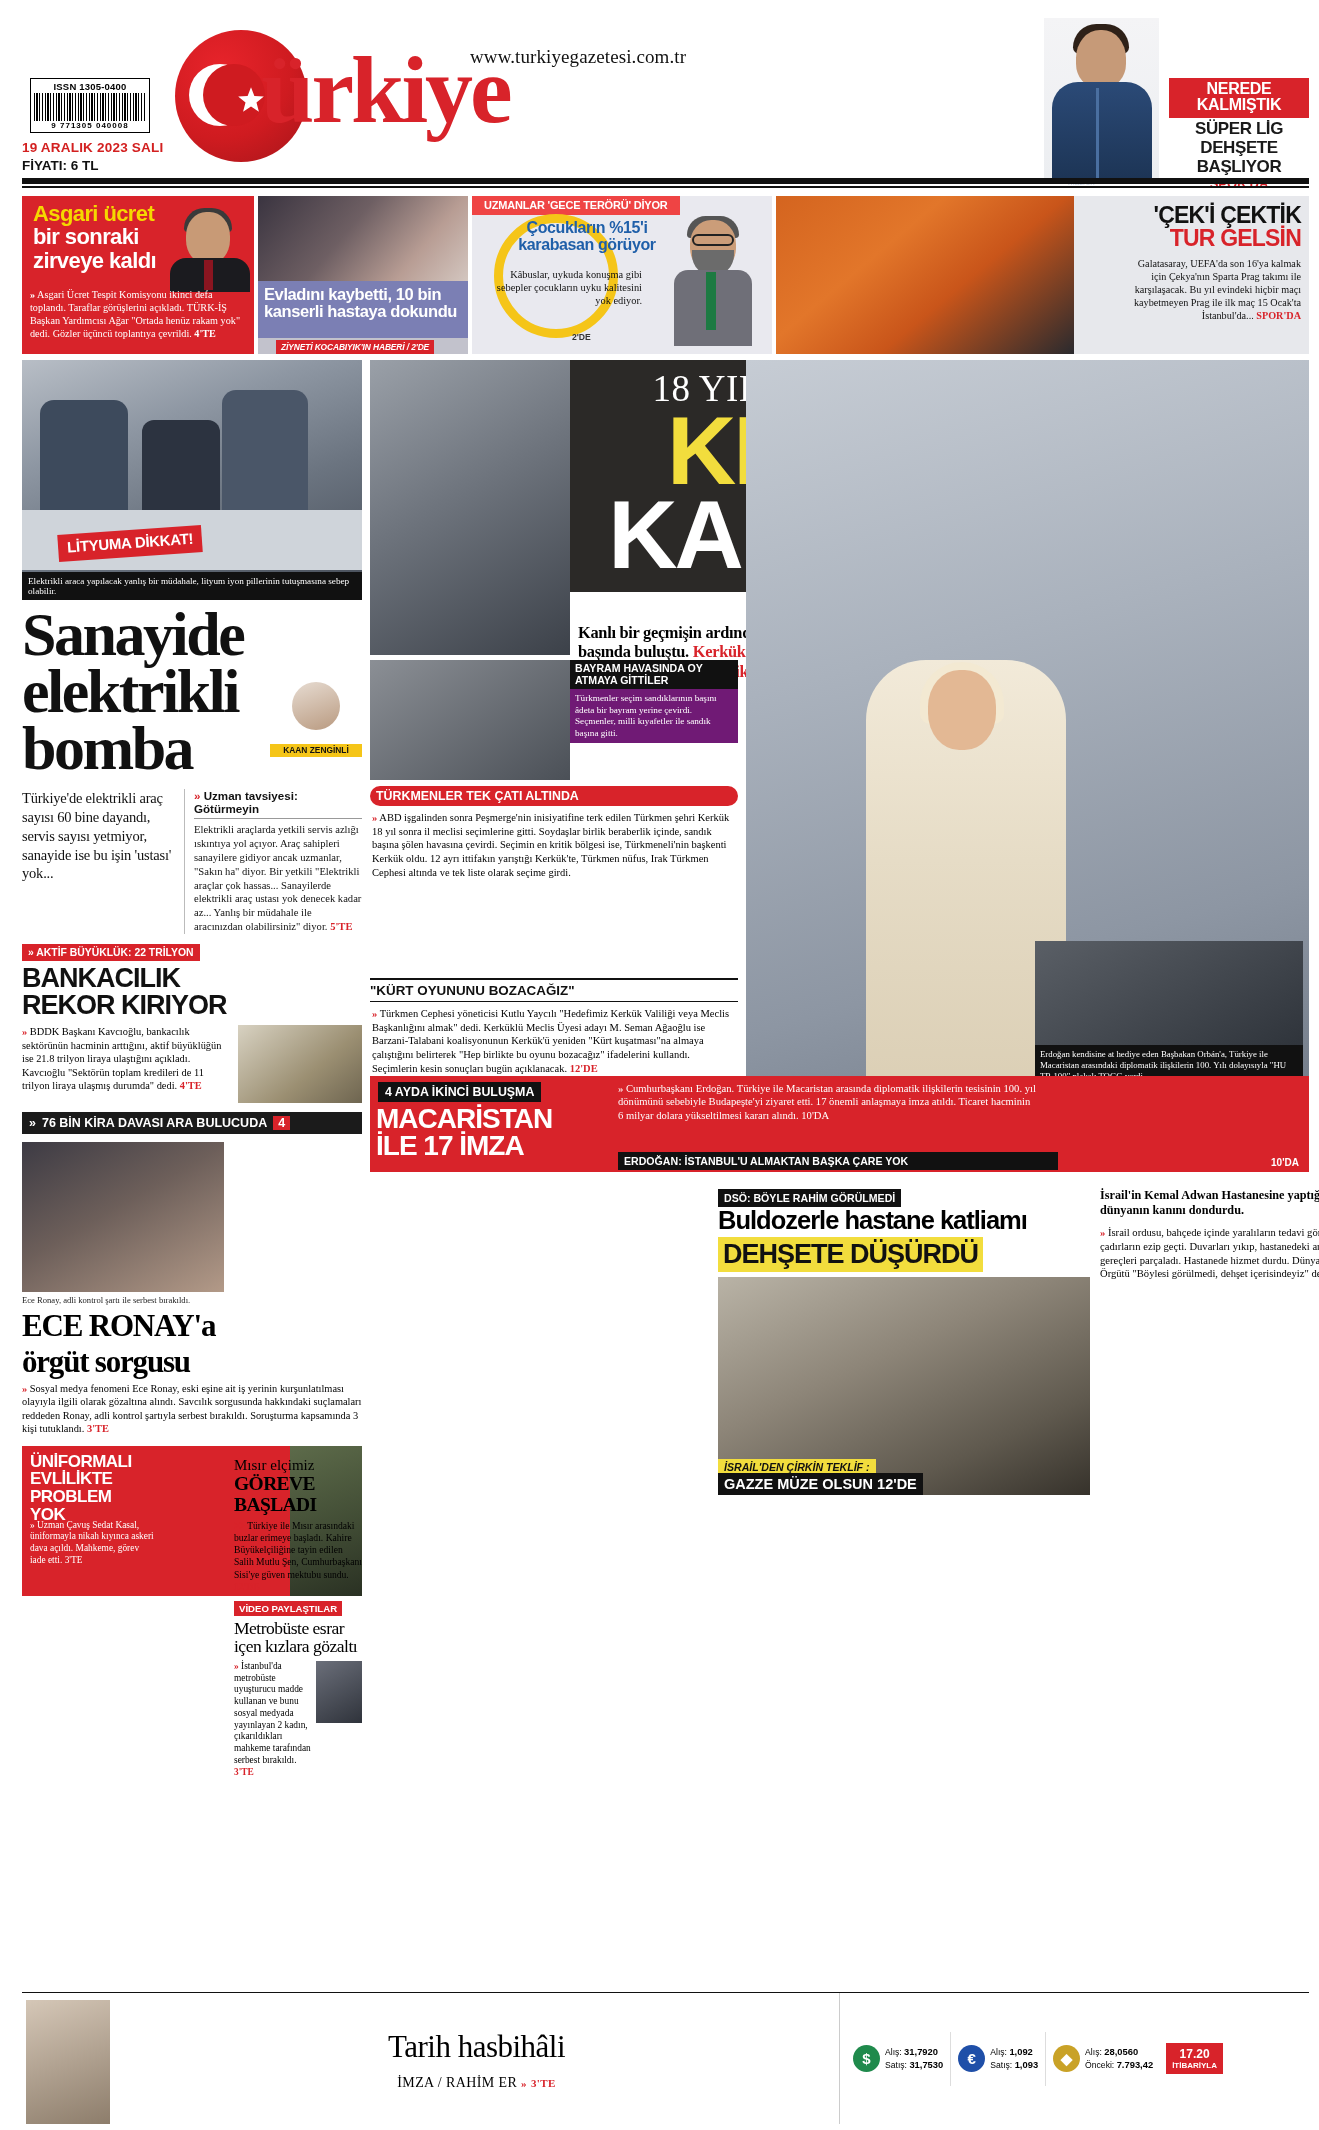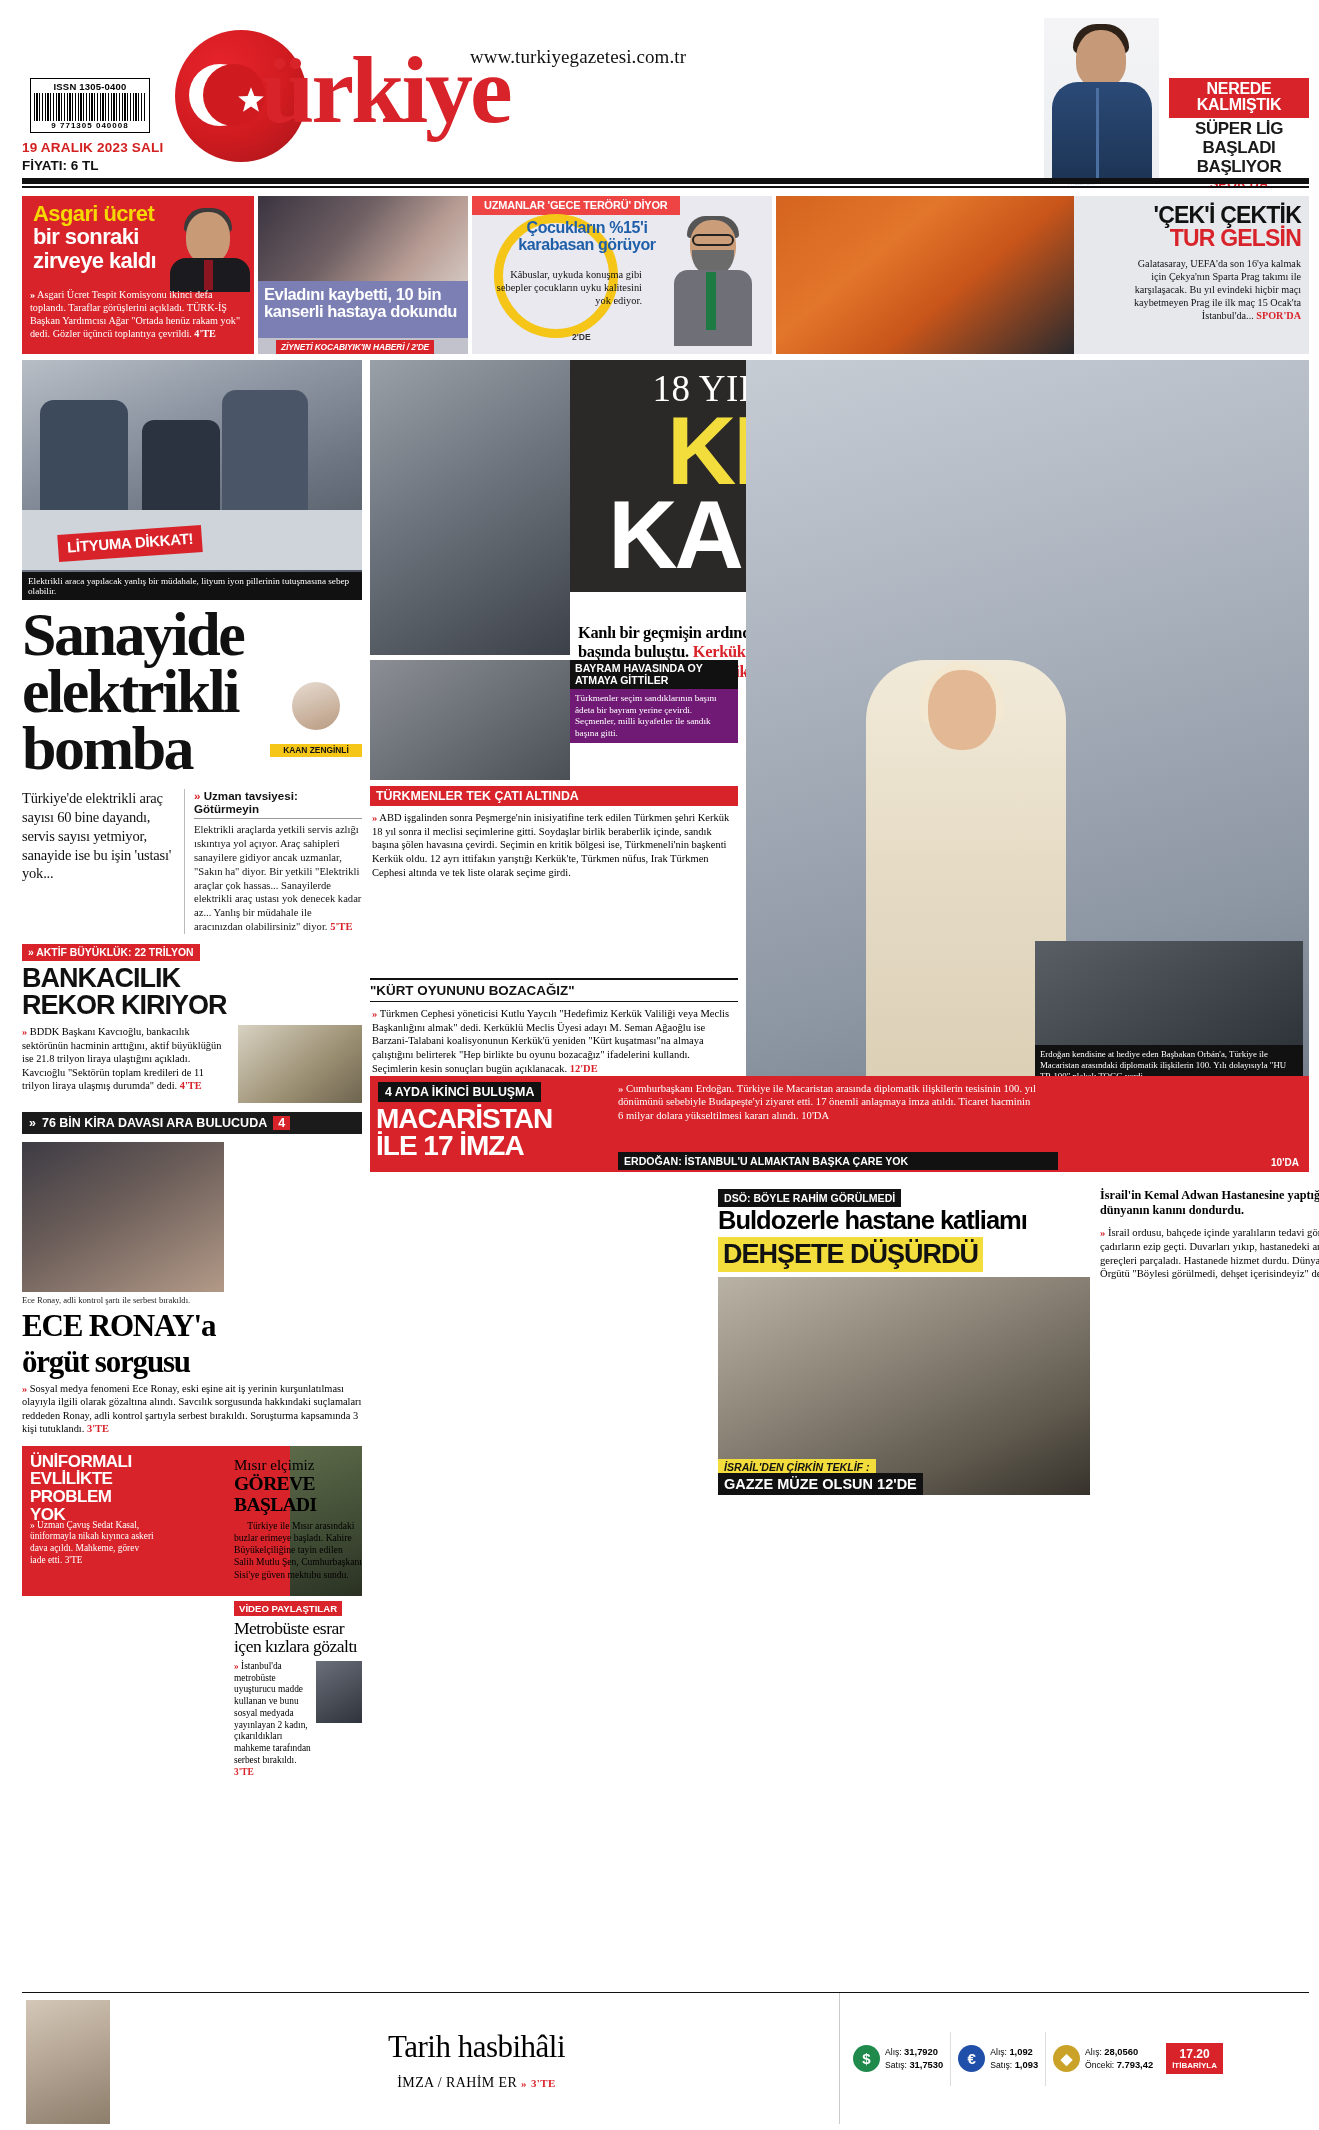"BAŞLADI" div.nerede-black { text: BAŞLADI -> DEHŞETE }
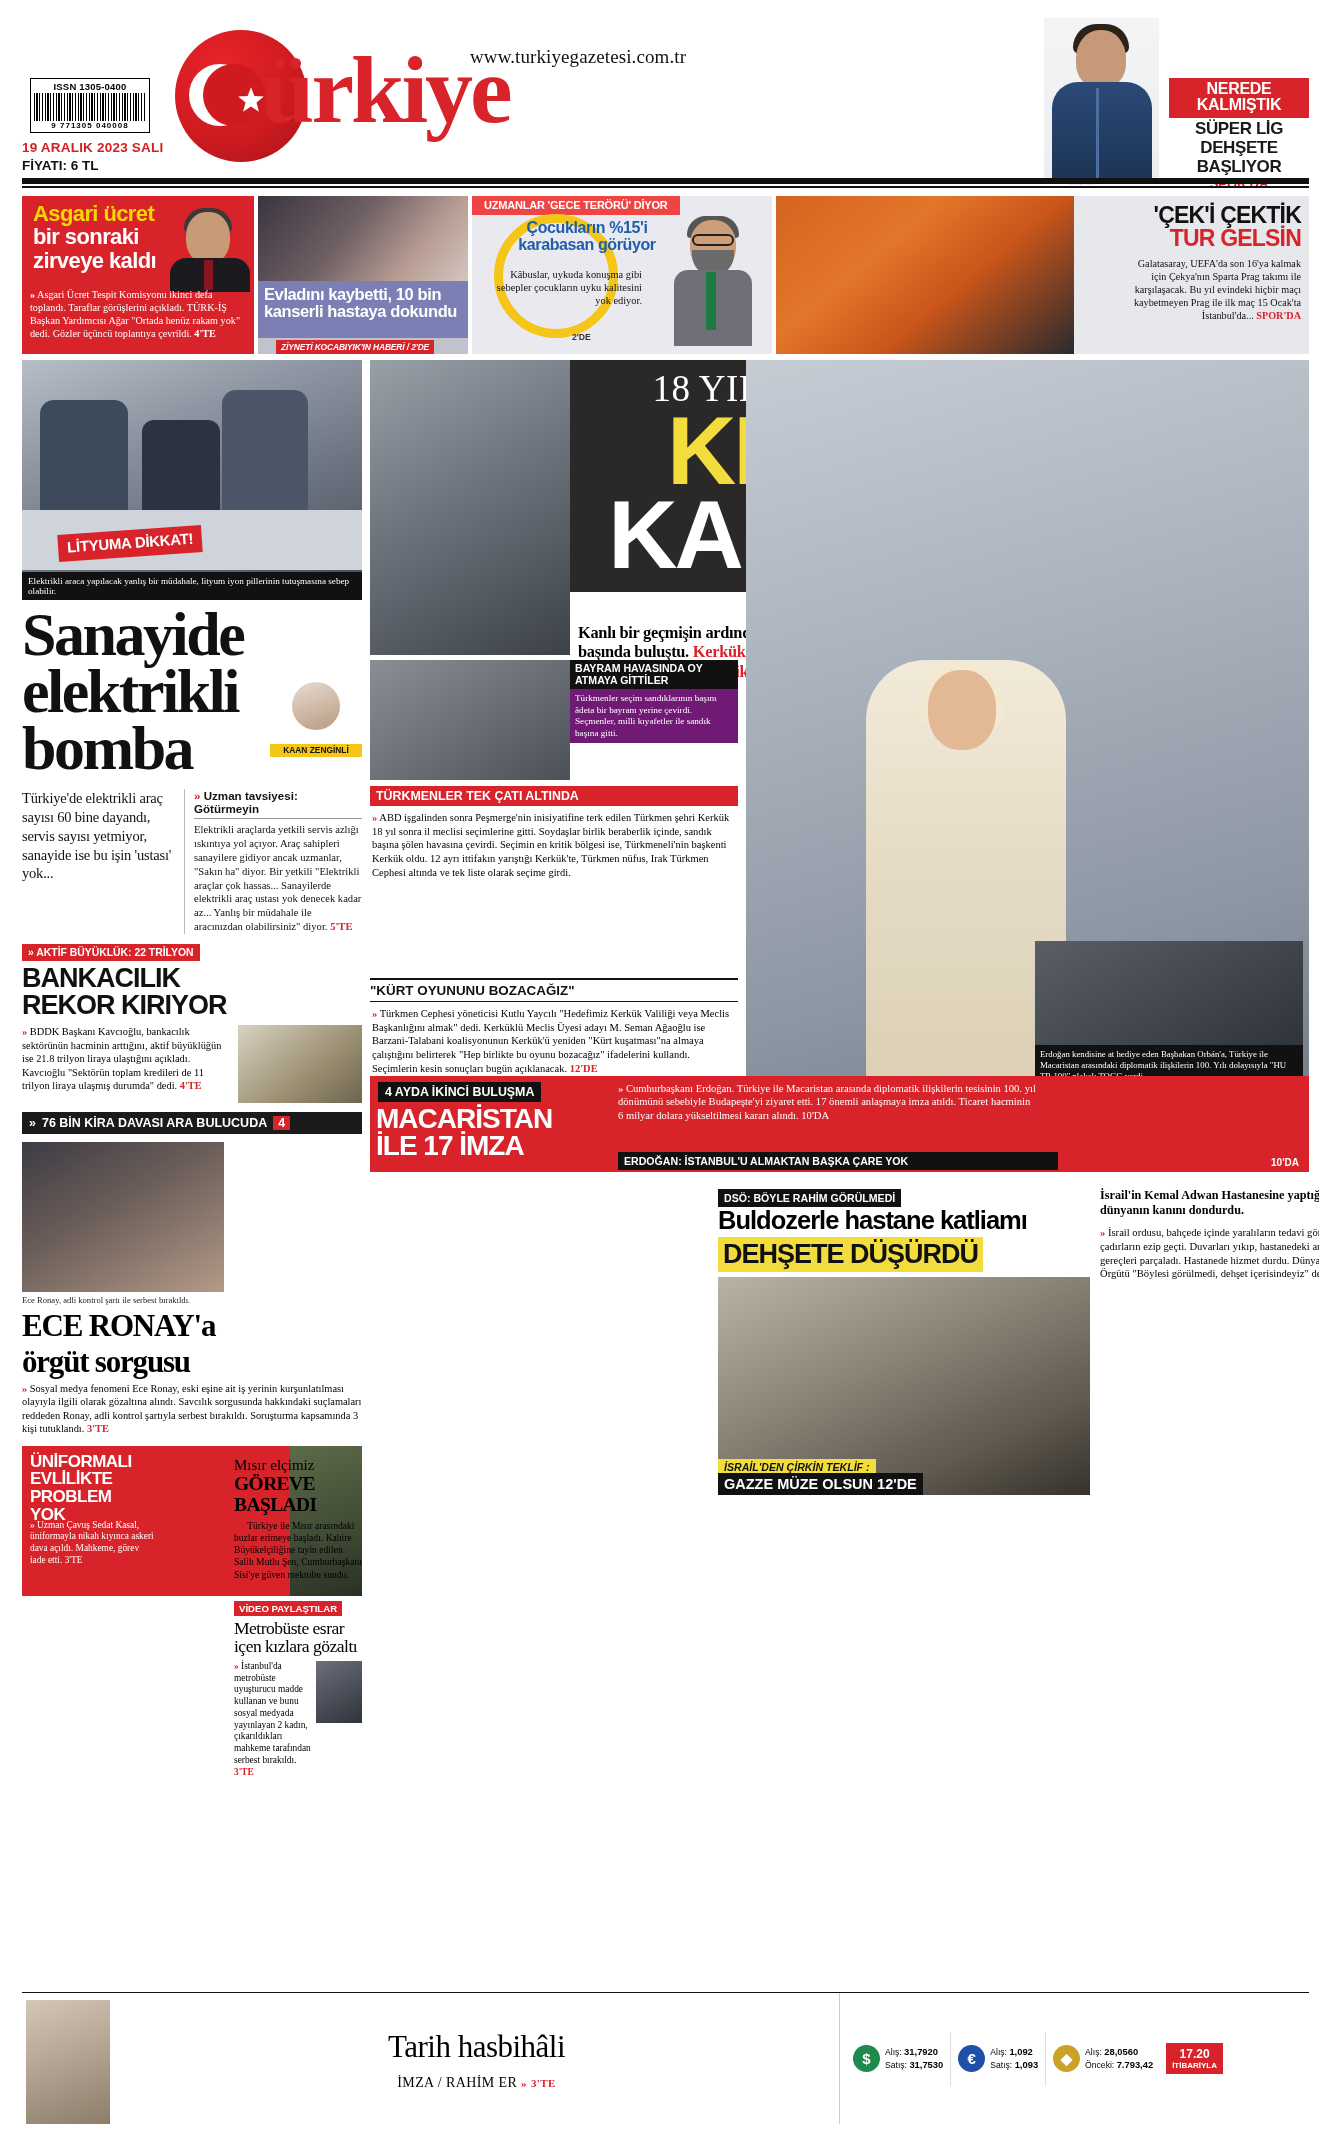"TÜRKMENLER TEK ÇATI ALTINDA" .k-secA-h { border-radius: none -> 10px }
